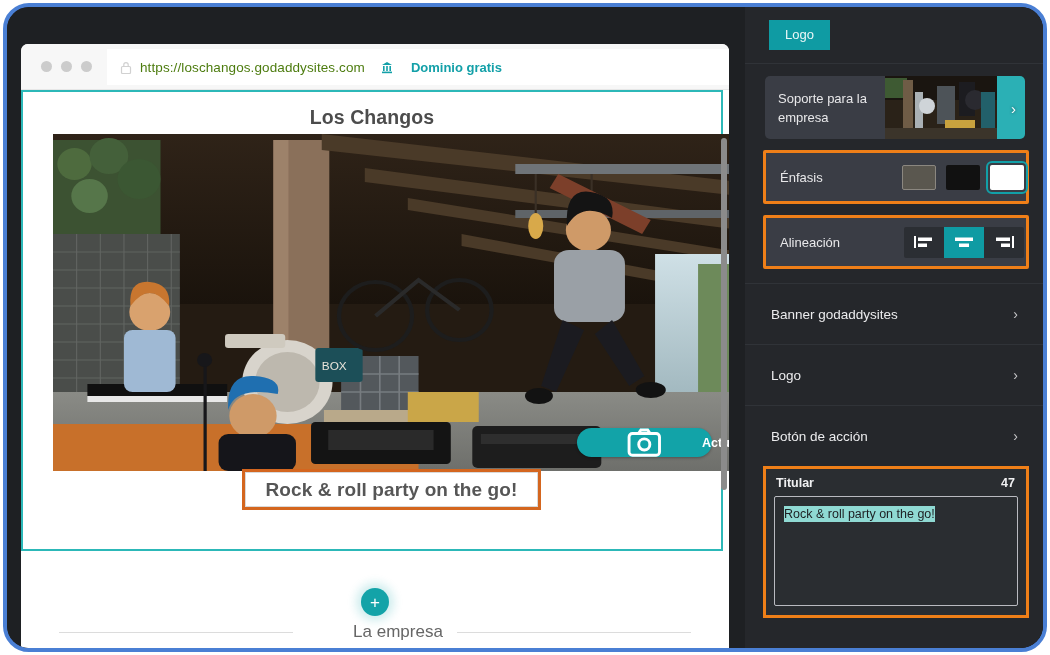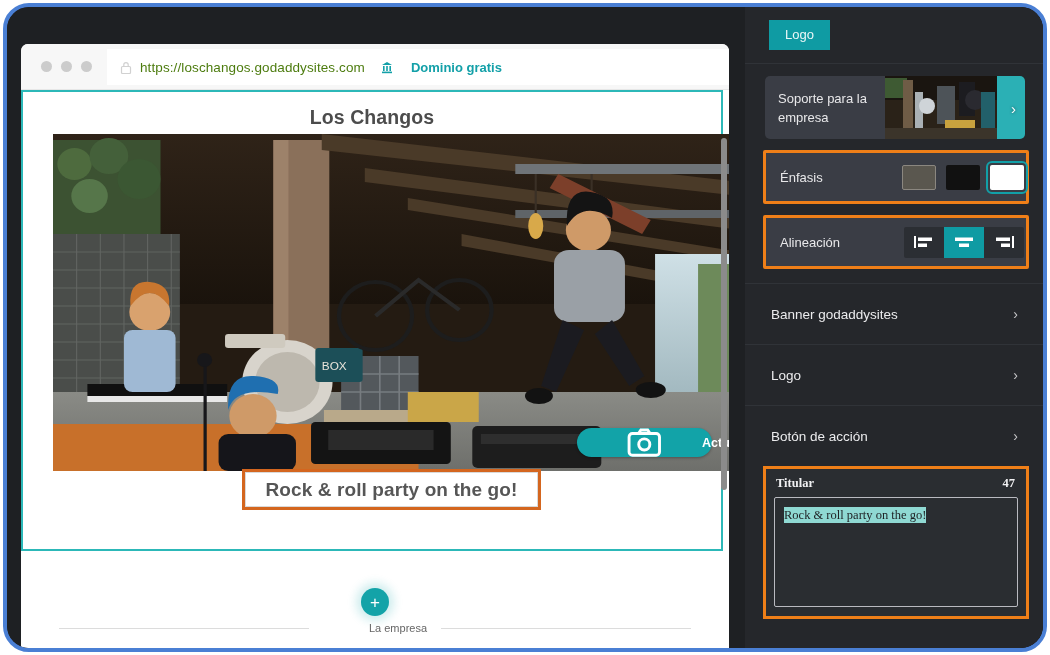"Titular" .titular-box { font-family: Liberation Serif, serif -> none }
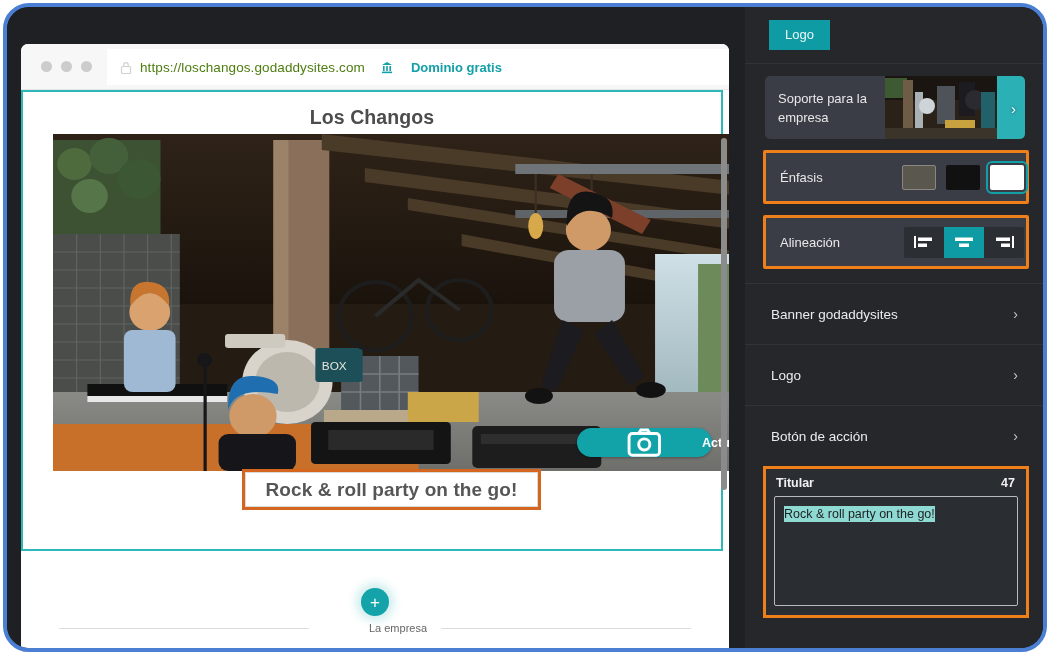"La empresa" .empresa-label { font-size: 11px -> 17px }
